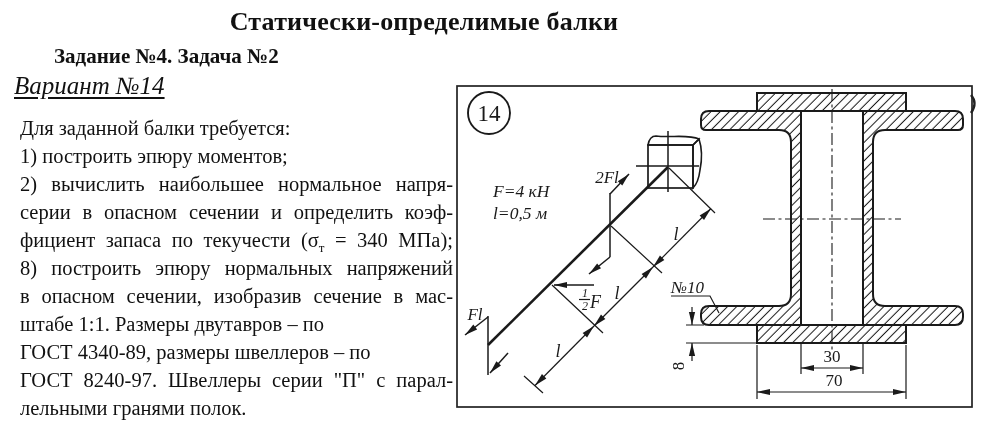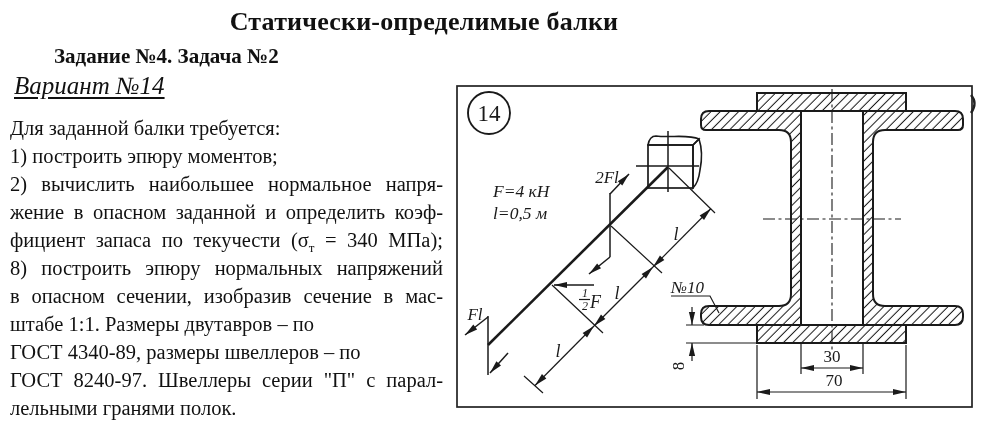"Для заданной балки требуется:" #para { left: 10px -> 20px }
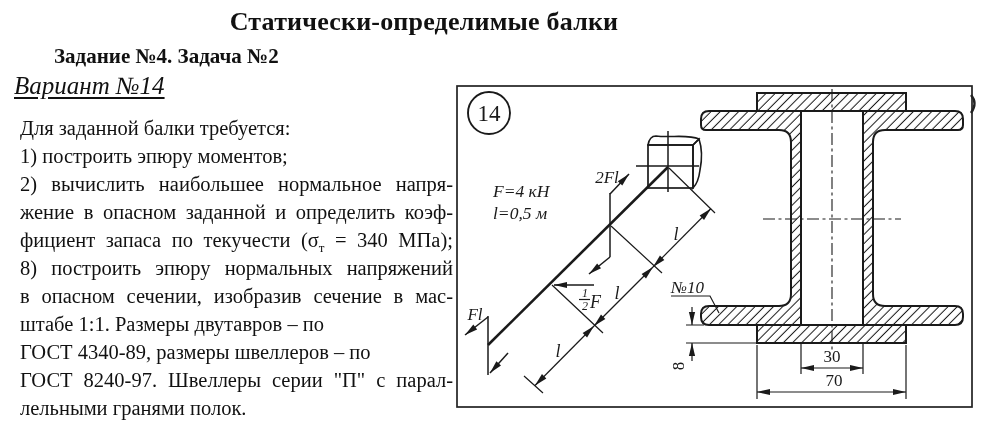"жение в опасном заданной и" div.ln { text: жение в опасном заданной -> серии в опасном сечении }
